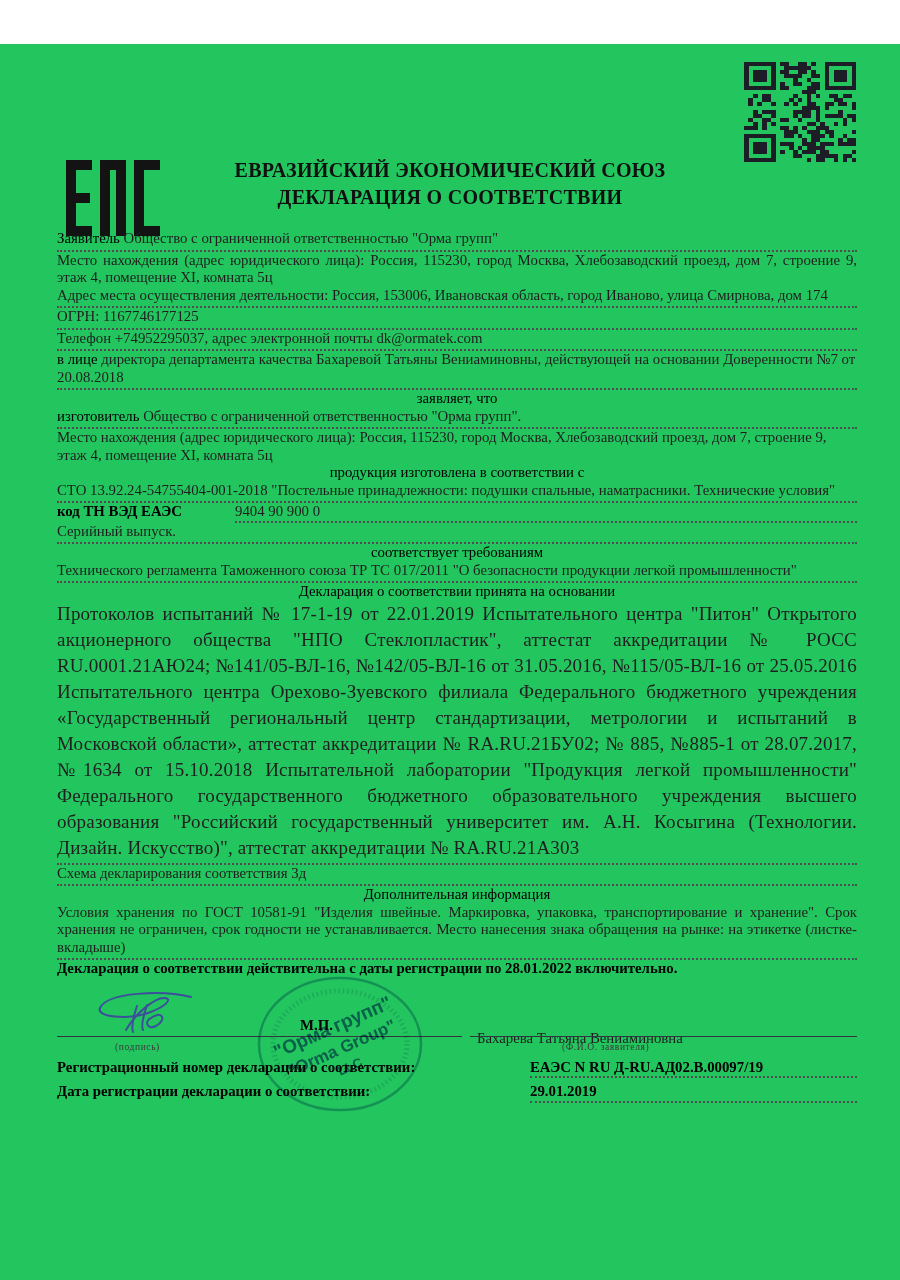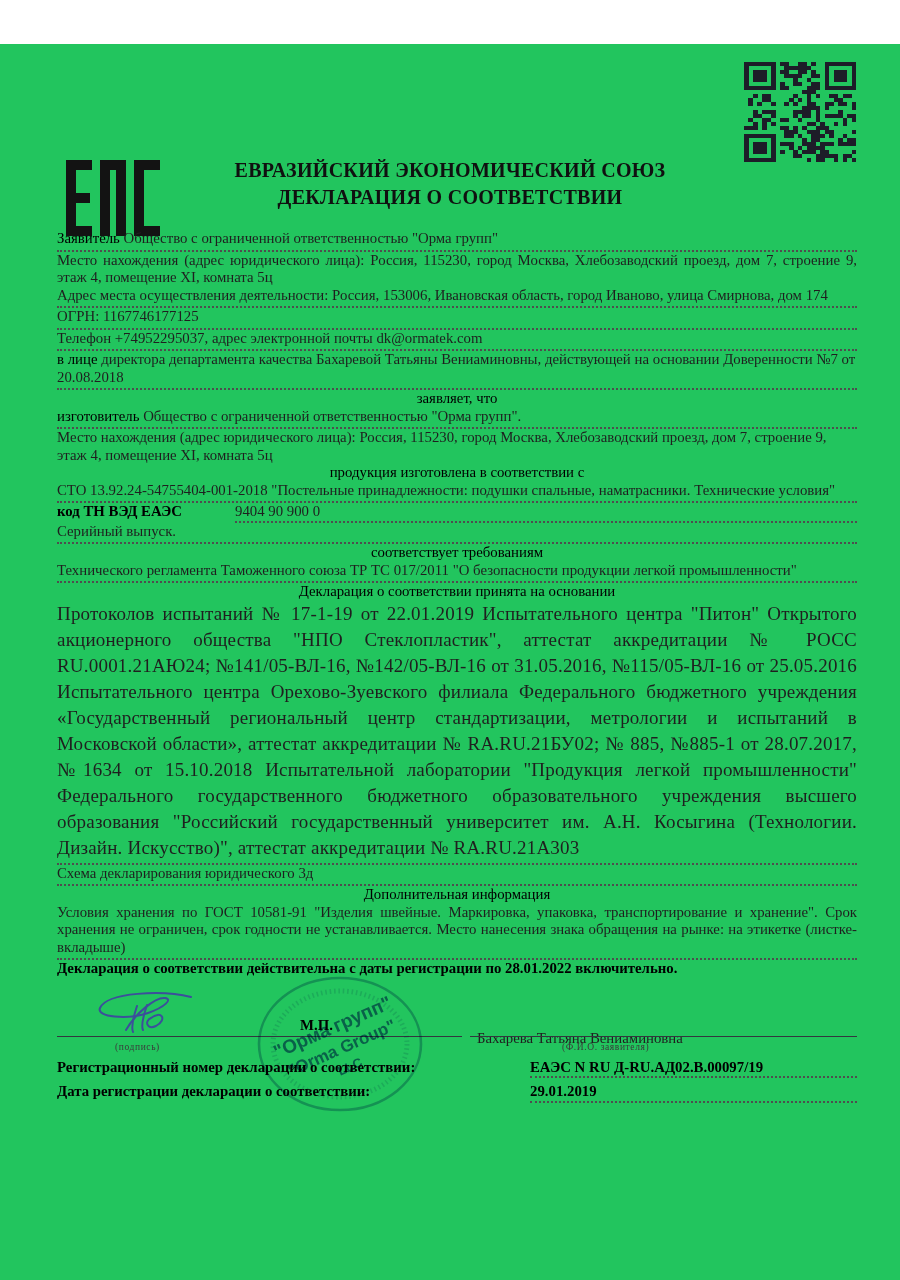"Схема декларирования юридического 3д" p.sep { text: юридического -> соответствия }
